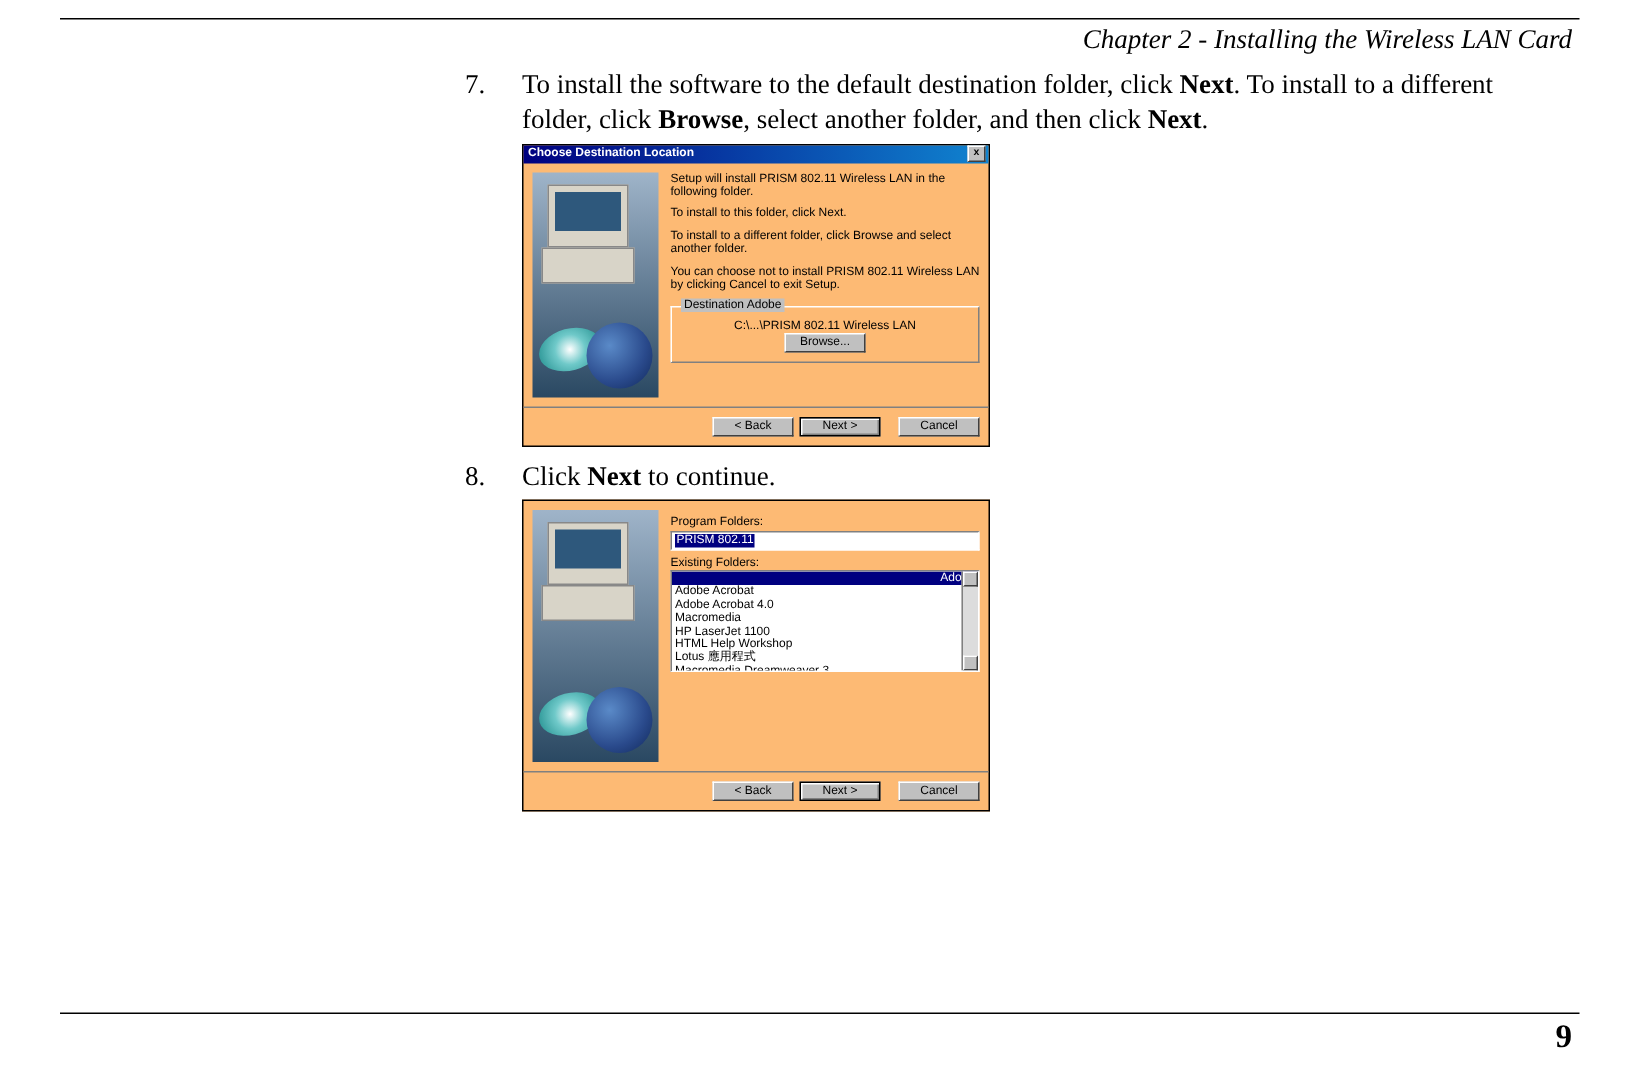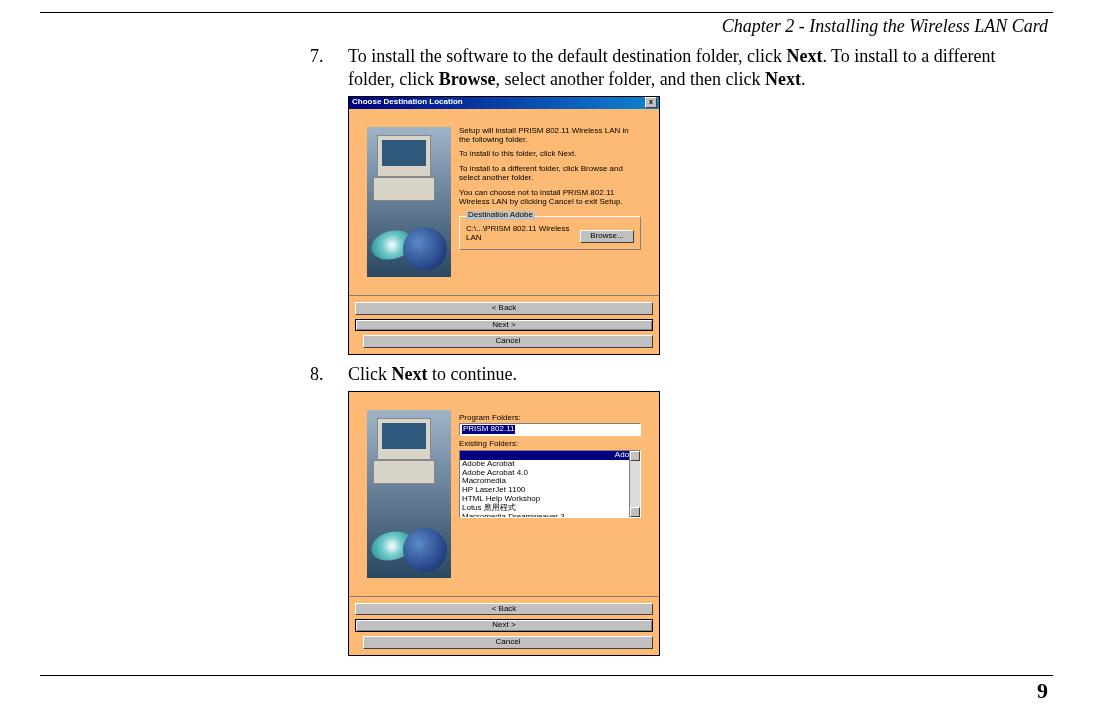"Setup will install PRISM 802.11" .dlg-body { padding: 18px -> 6px }
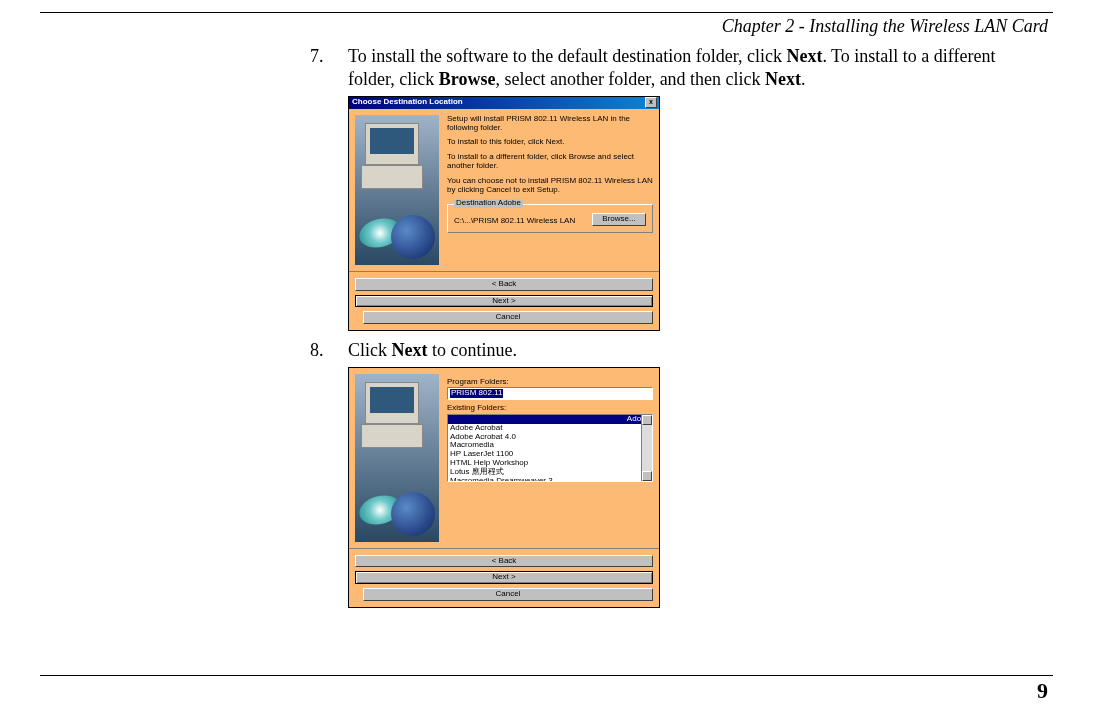"C:\...\PRISM 802.11 Wireless LAN" .path-row { align-items: flex-end -> center; flex-direction: none -> column }
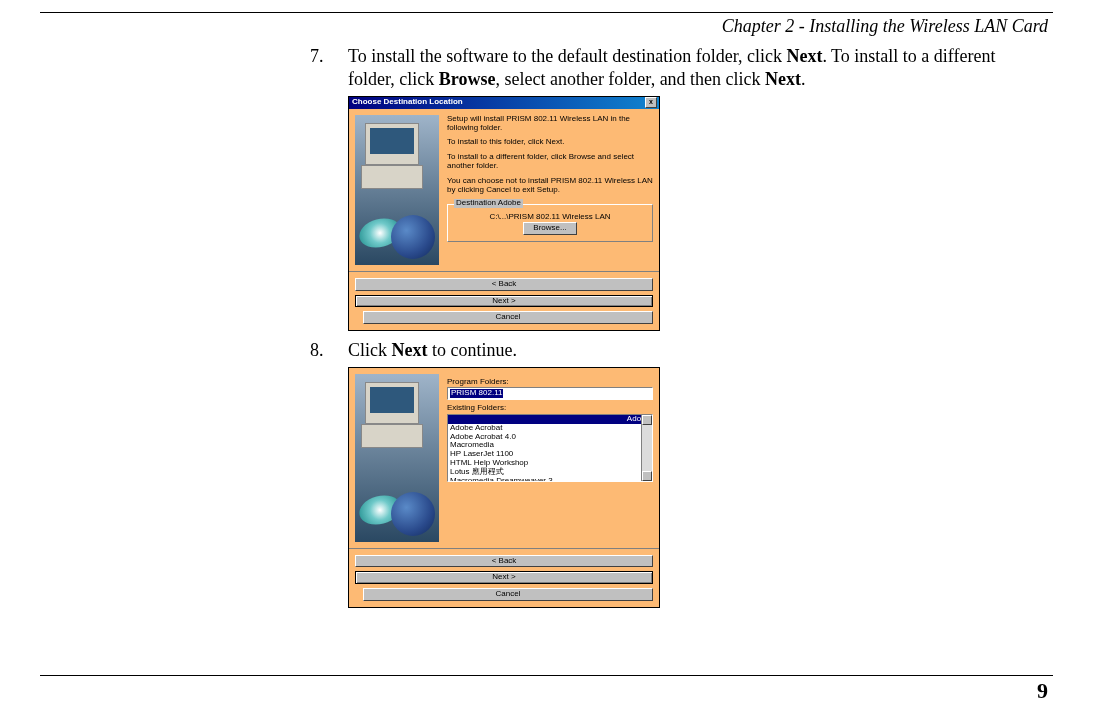"< Back" .btn-row { flex-direction: column -> none; justify-content: flex-start -> flex-end }
